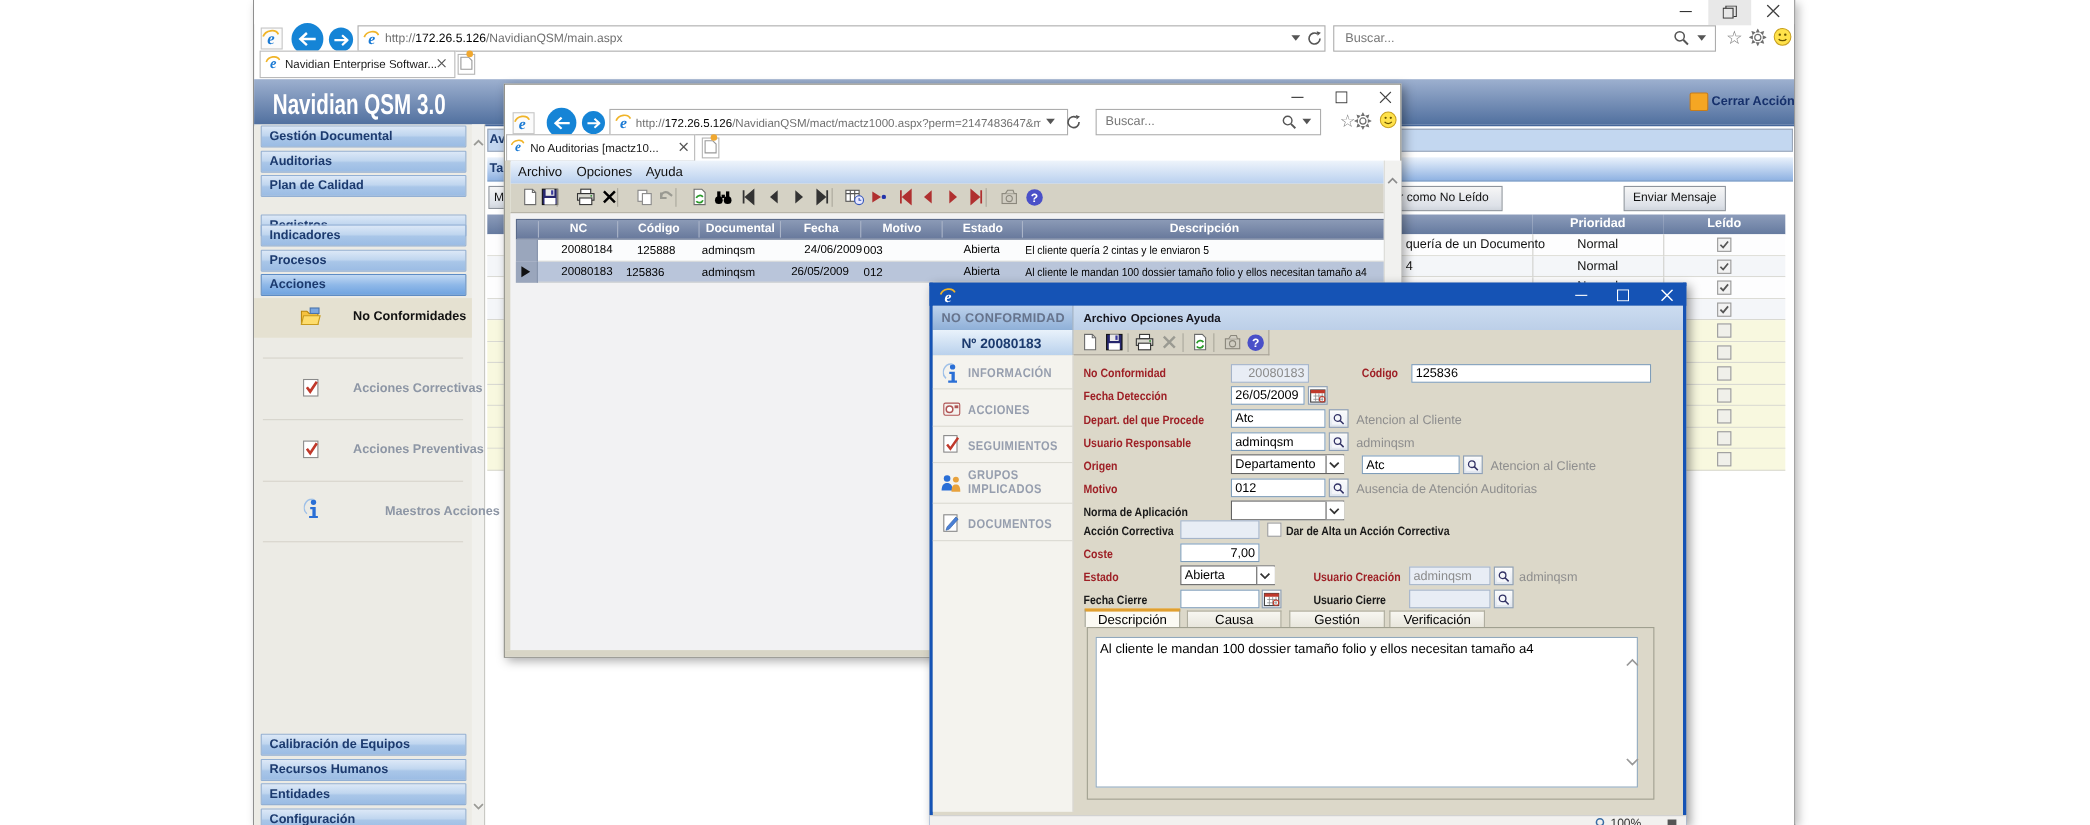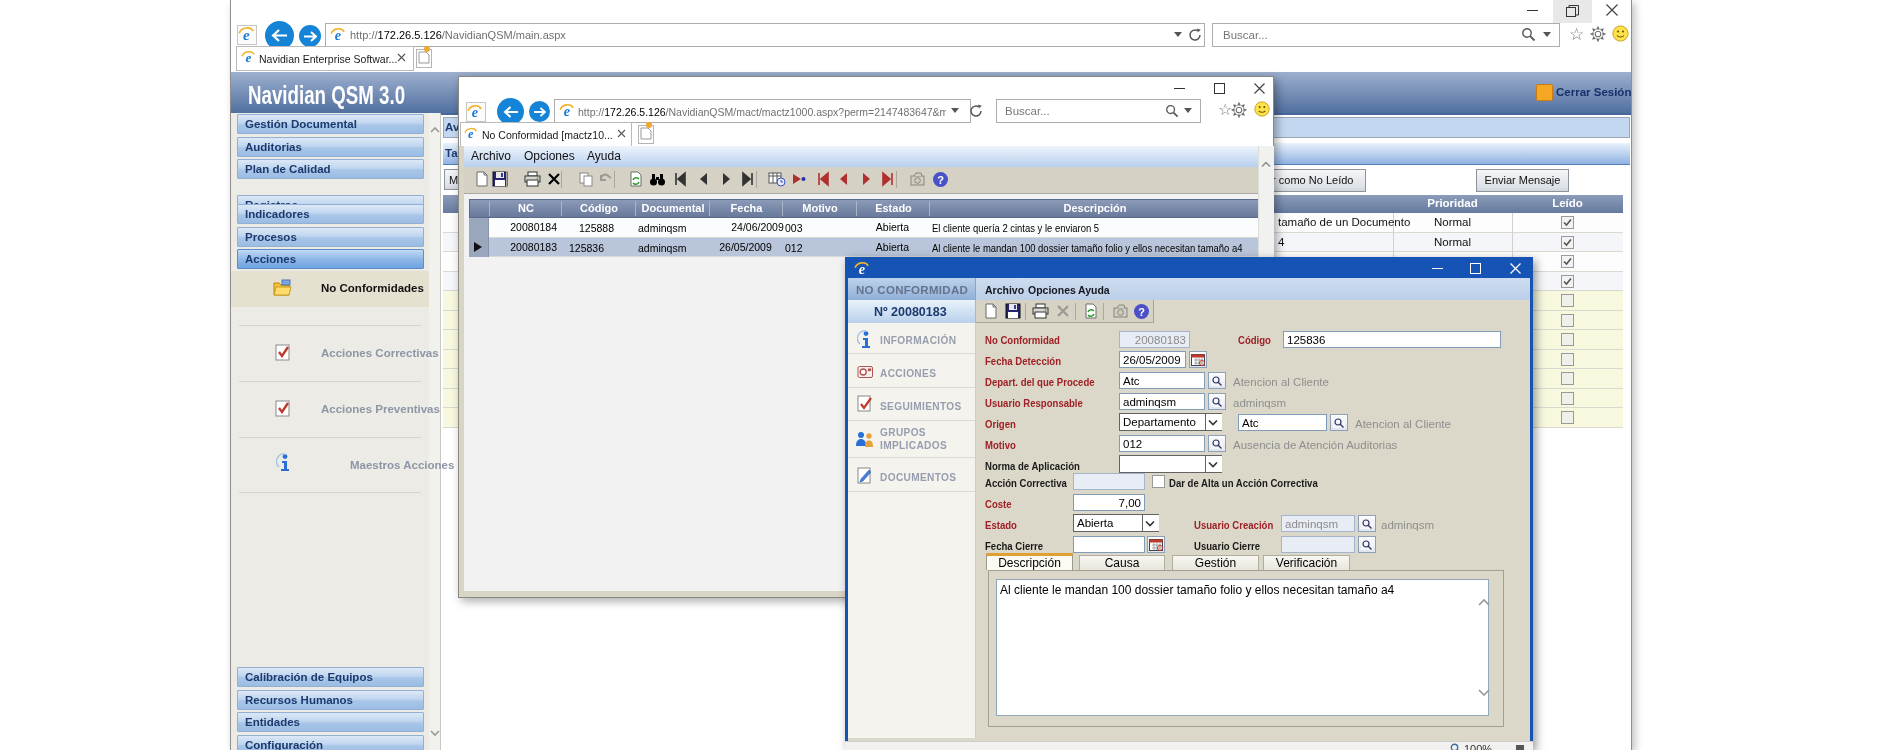"Cerrar Sesión" div.abs { text: Sesión -> Acción }
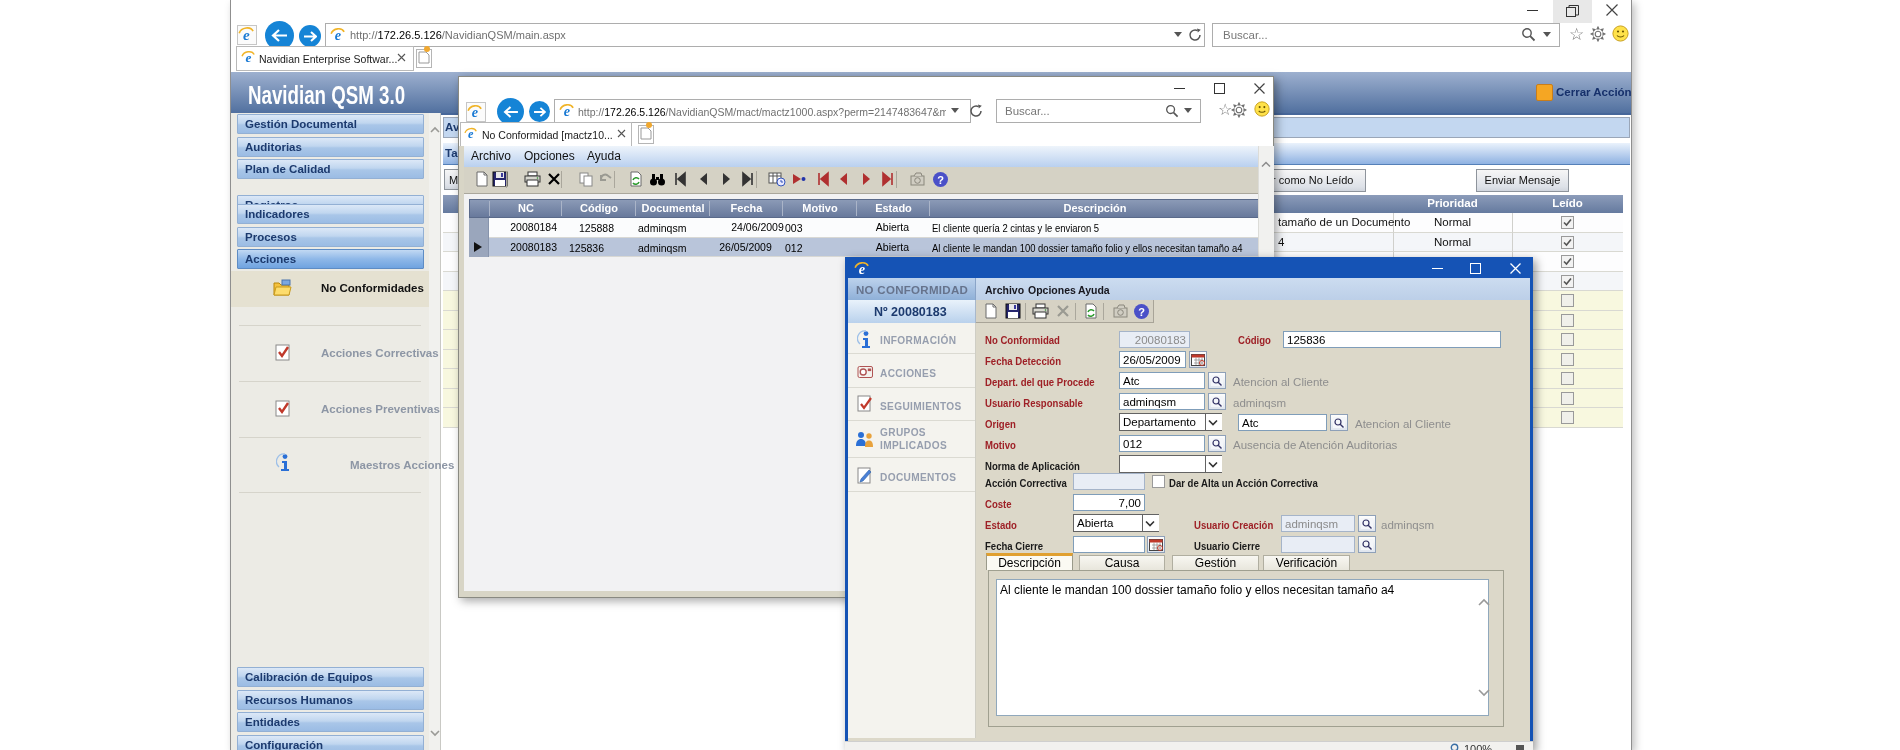"No Conformidad [mactz10..." div.abs { text: Conformidad -> Auditorias }
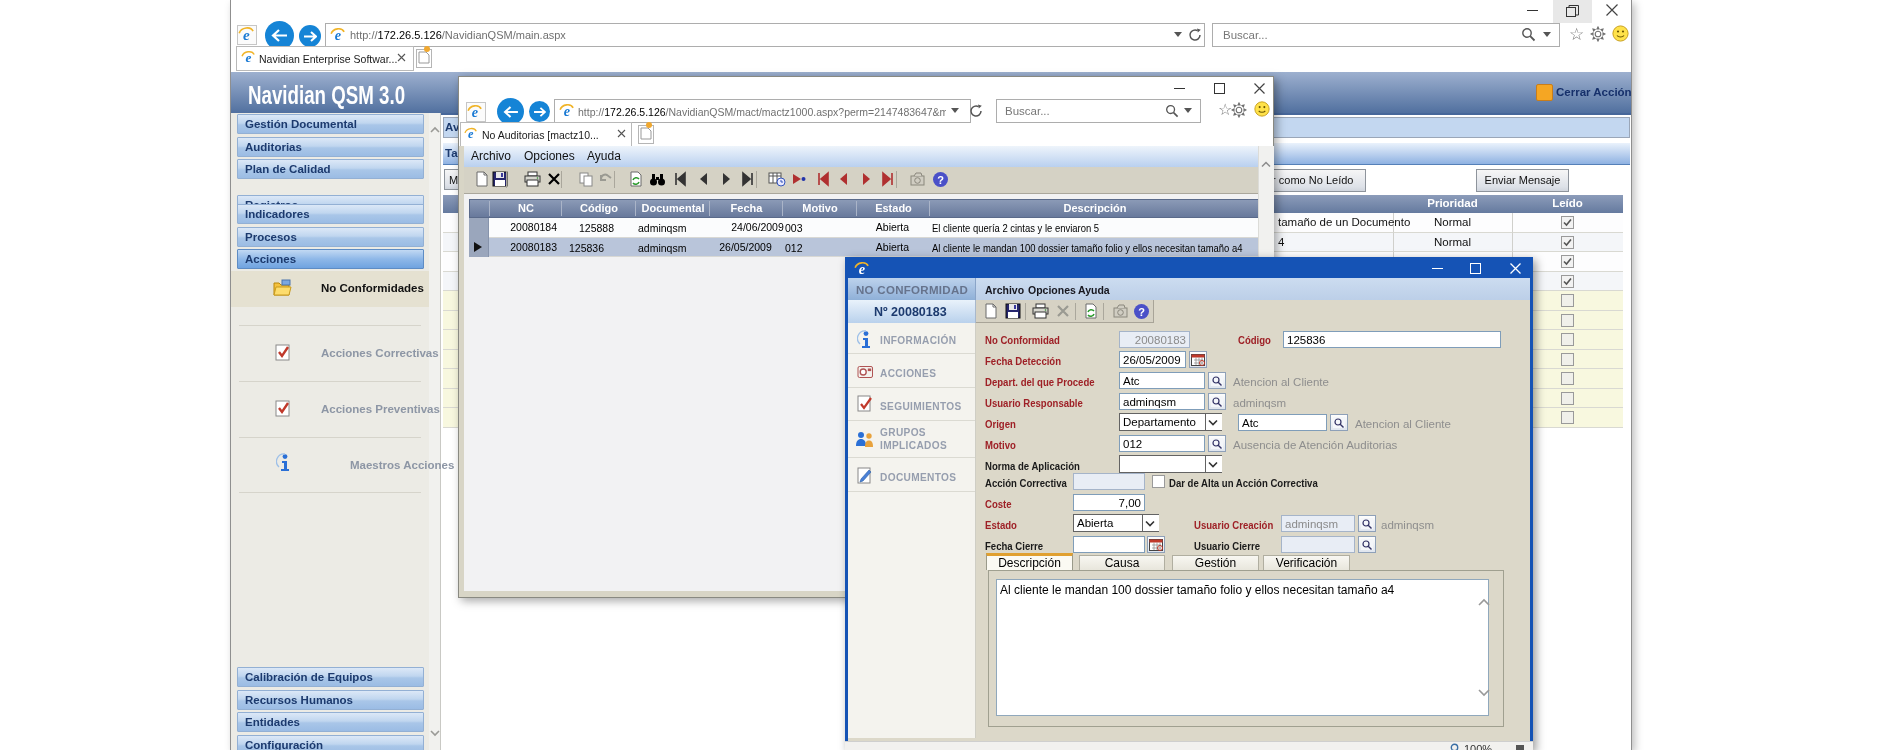"tamaño de un Documento" div.abs { text: tamaño -> quería }
